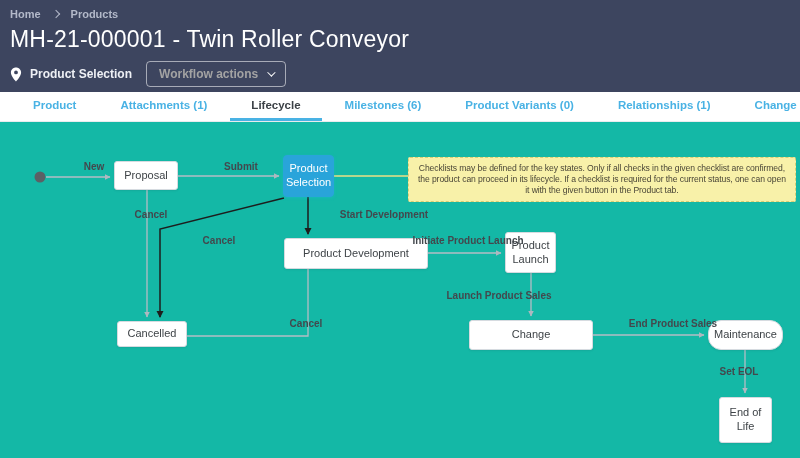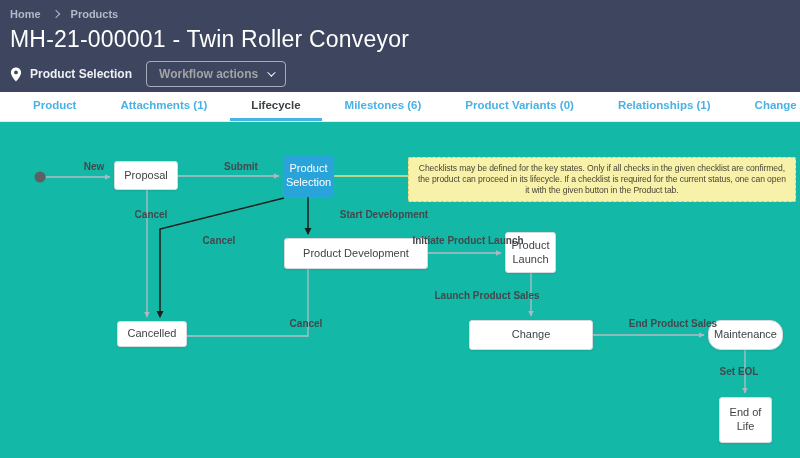"Launch Product Sales" #l-launch-product-sales { left: 467px -> 479px }
